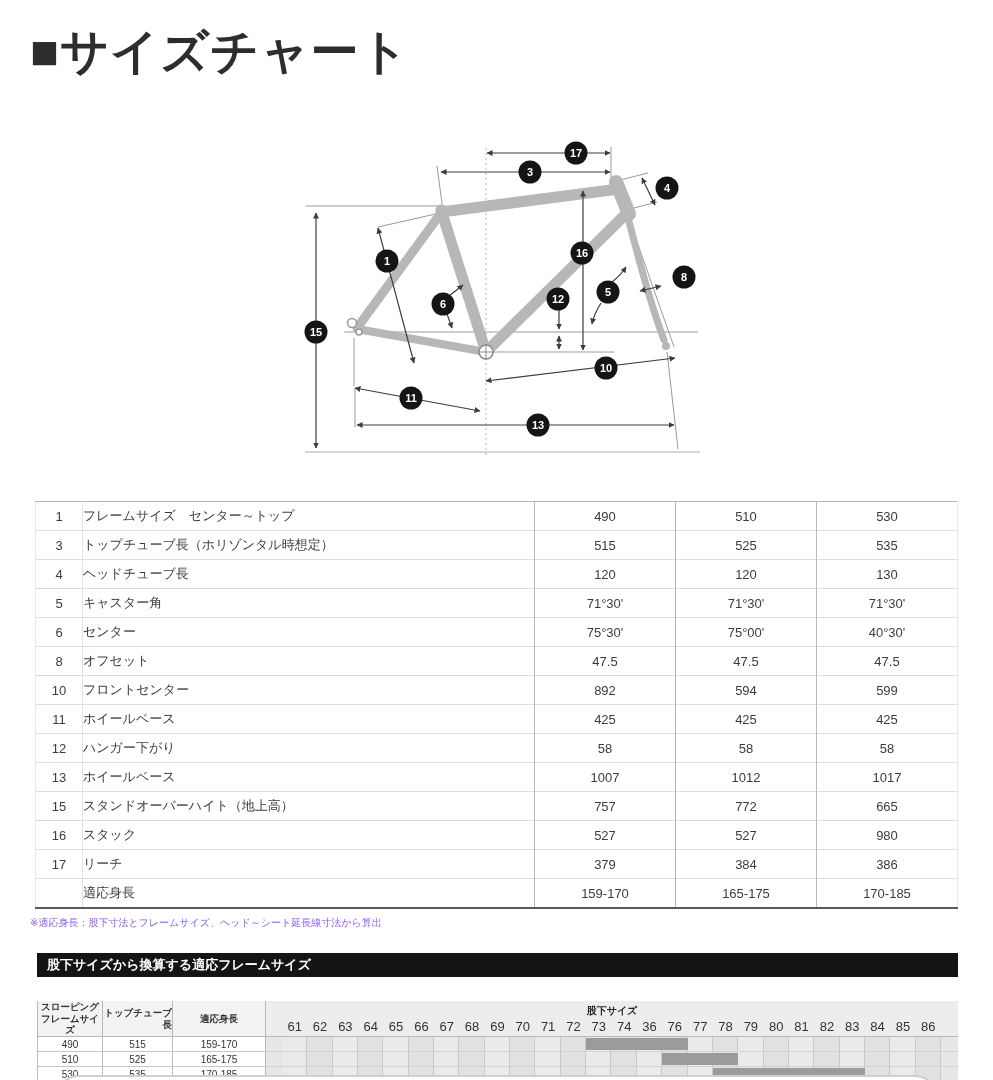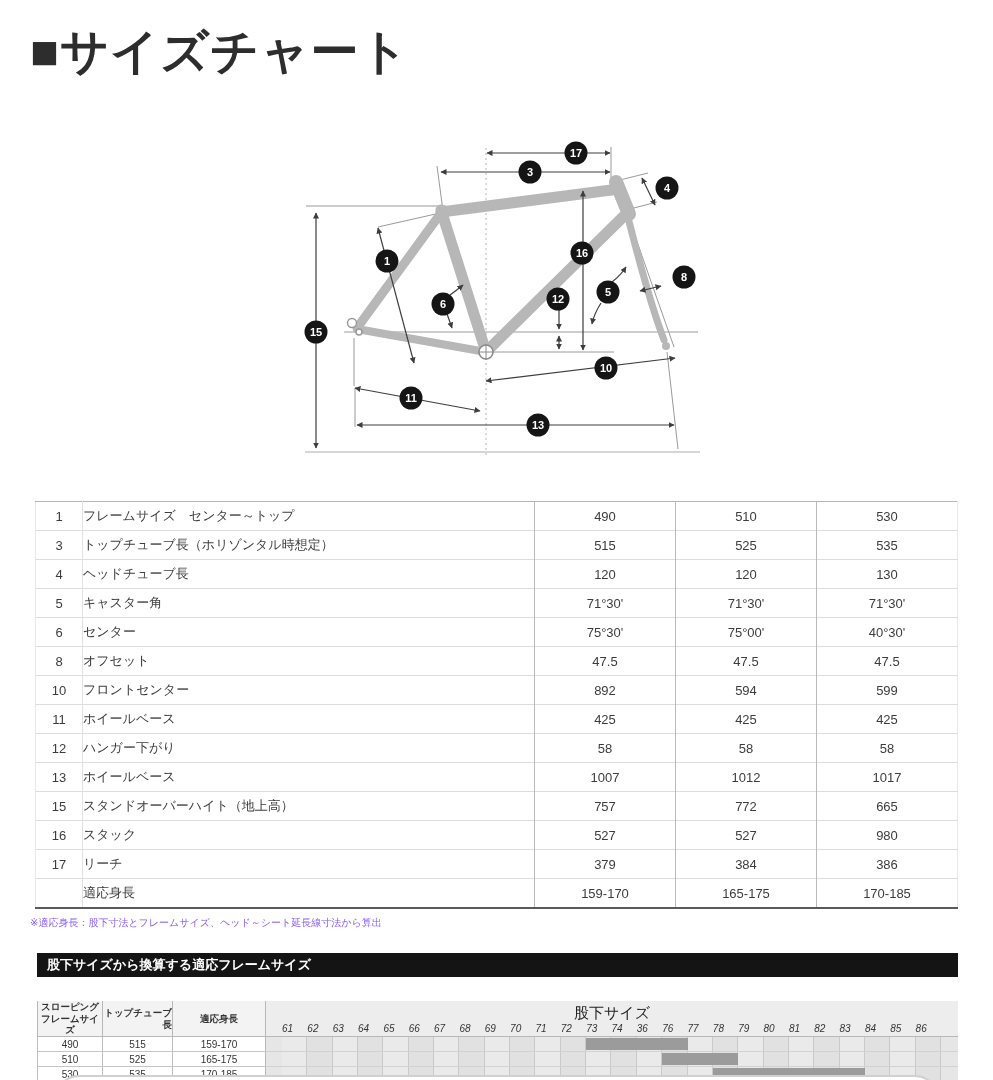"股下サイズ" .h-group { font-size: 15px -> 10px; font-weight: 400 -> 700 }
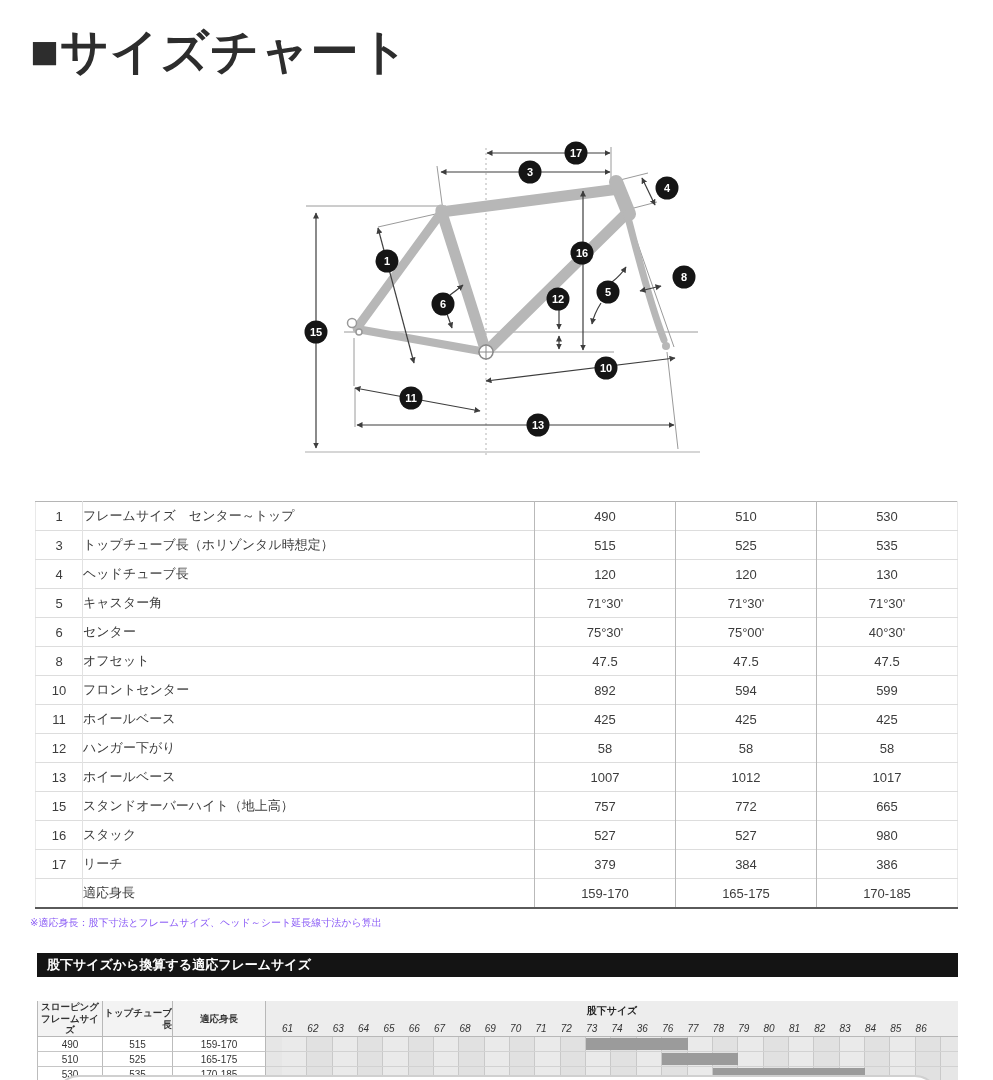"61" .h-nums span { font-size: 10px -> 13px; font-style: italic -> none; text-align: left -> center }
